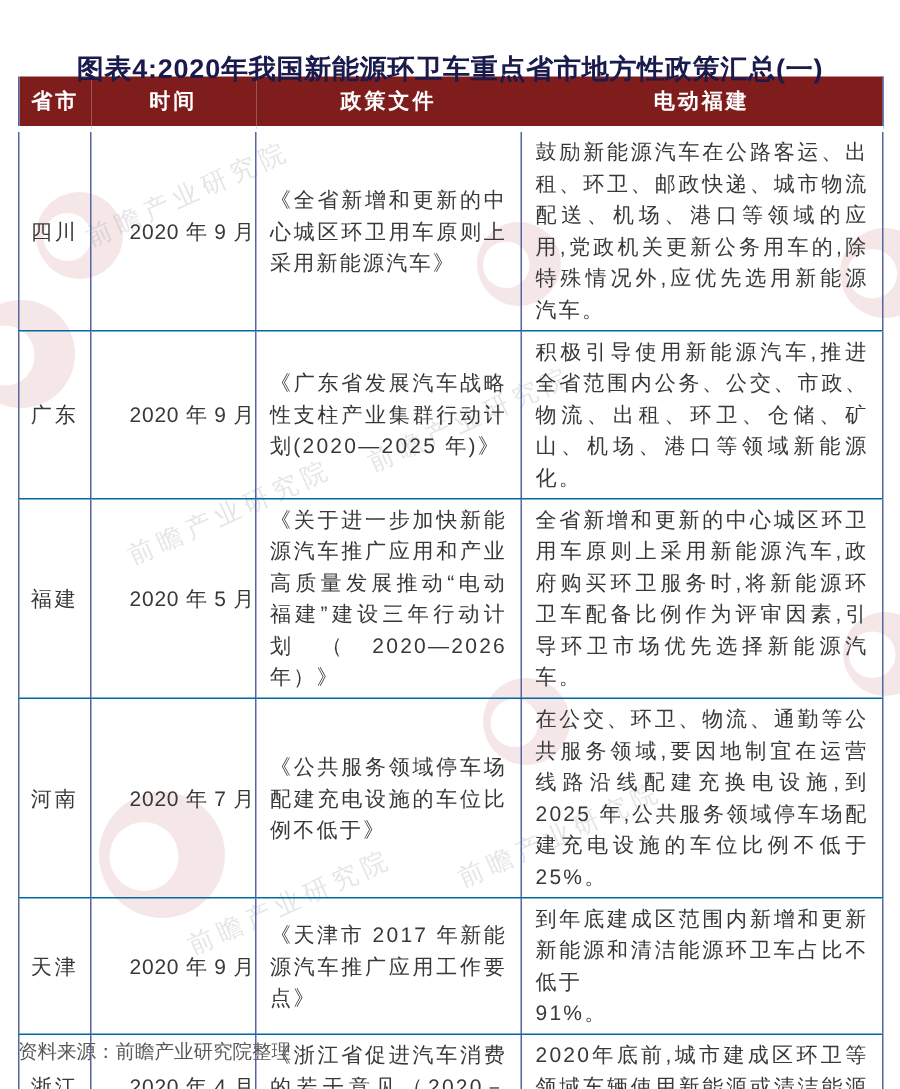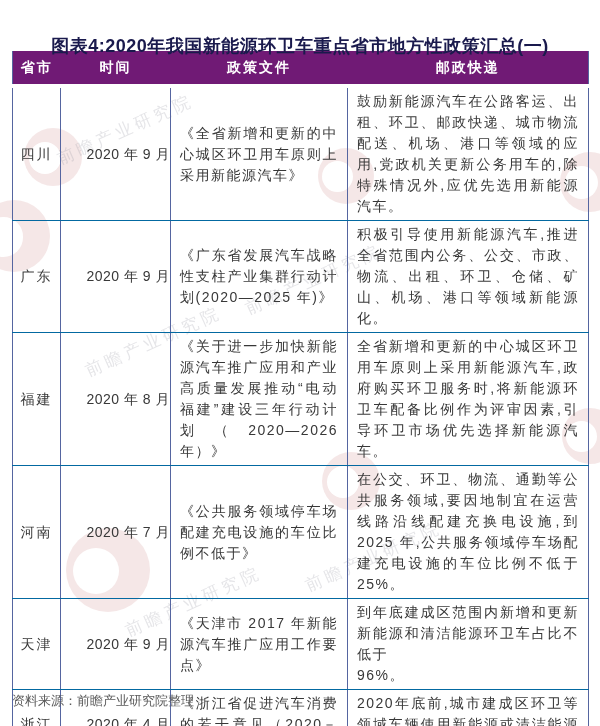"省市" thead th { background: #701a75 -> #7f1d1d }
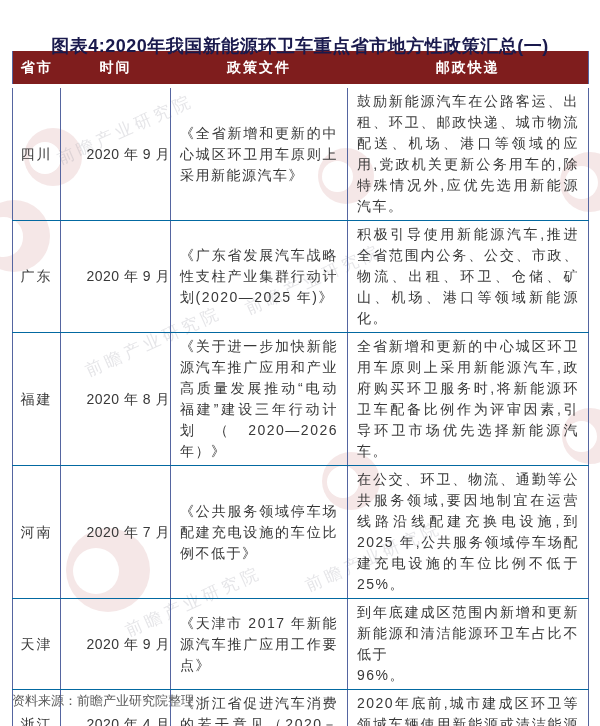"邮政快递" th { text: 邮政快递 -> 电动福建 }
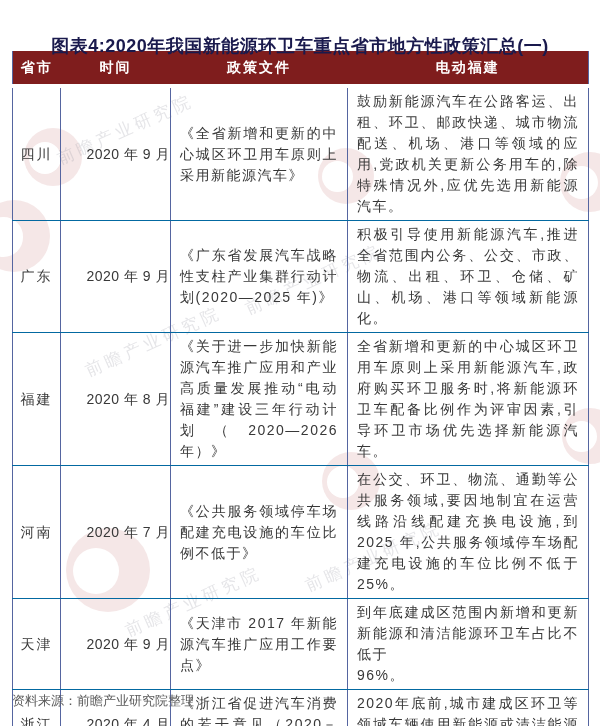"2020 年 8 月" td.time { text: 8 -> 5 }
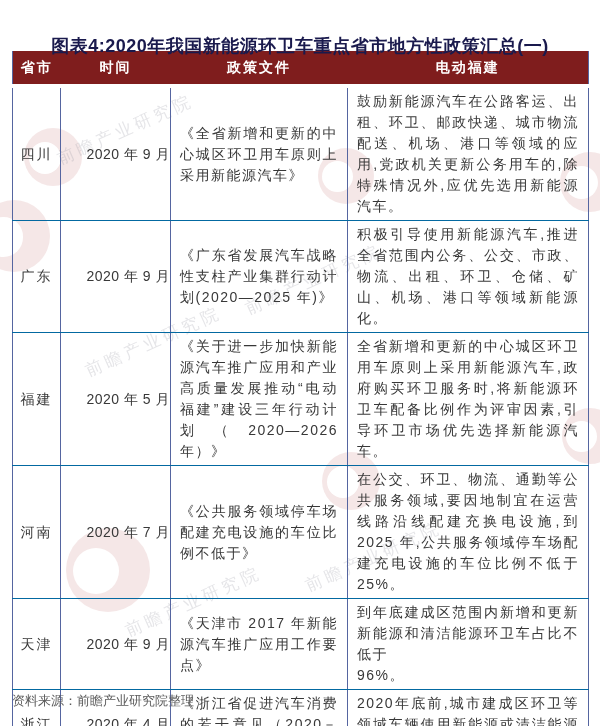"到年底建成区范围内新增和更新新能源和清洁能源环卫车占比不低于" td.cont { text: 96% -> 91% }
